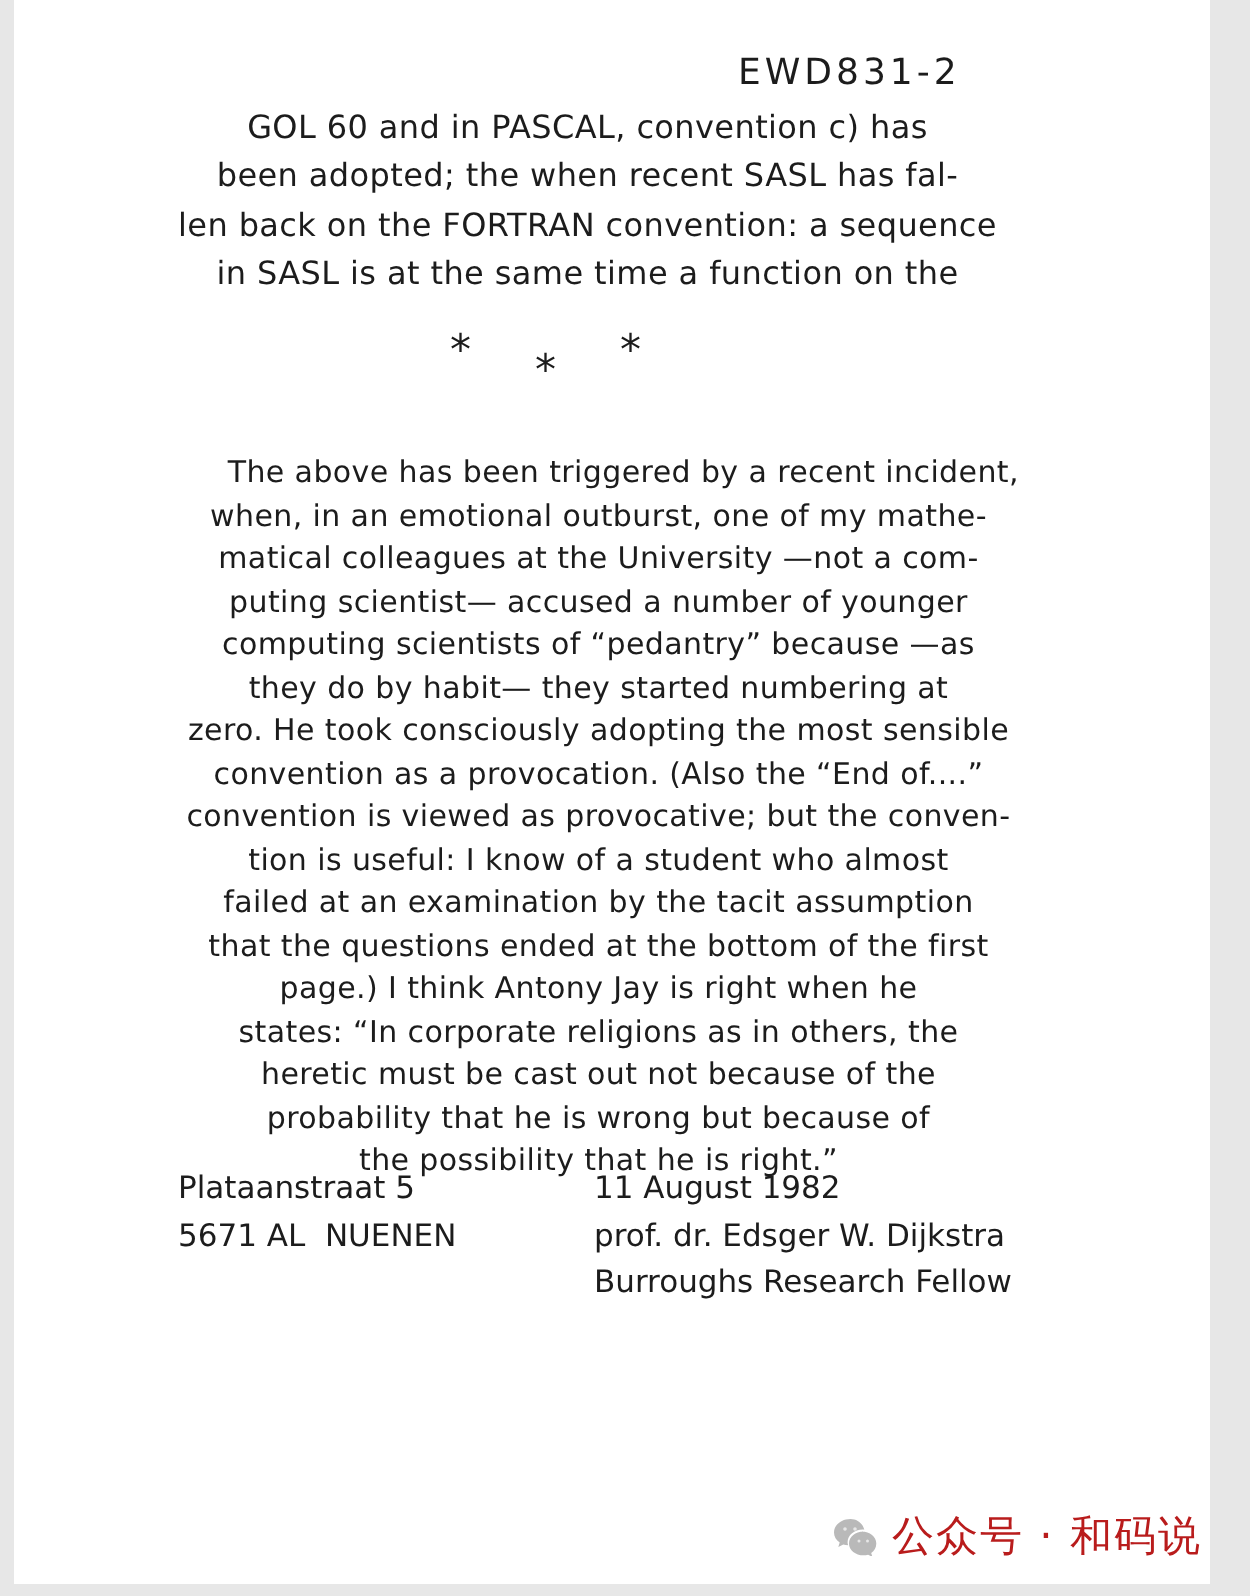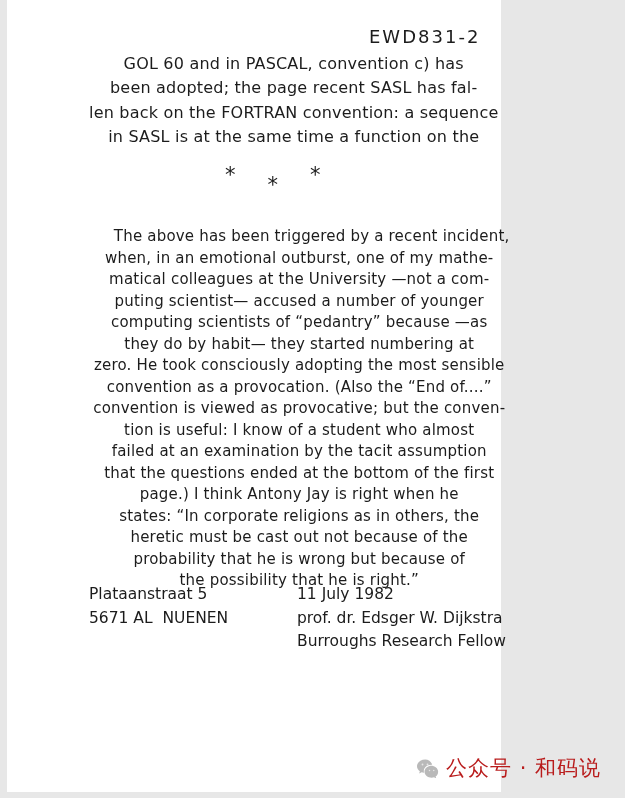"EWD831-2" .page { width: 494px -> 598px }
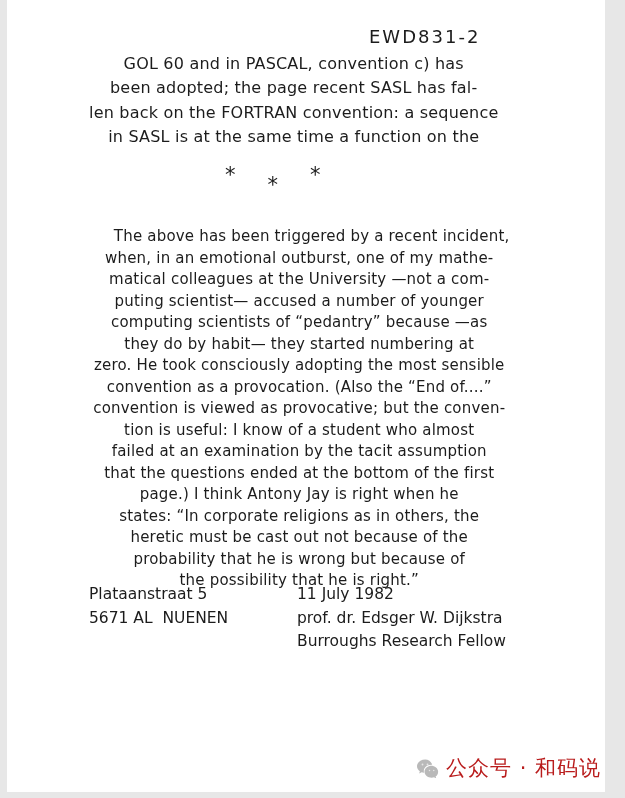"been adopted; the page recent" div { text: page -> when }
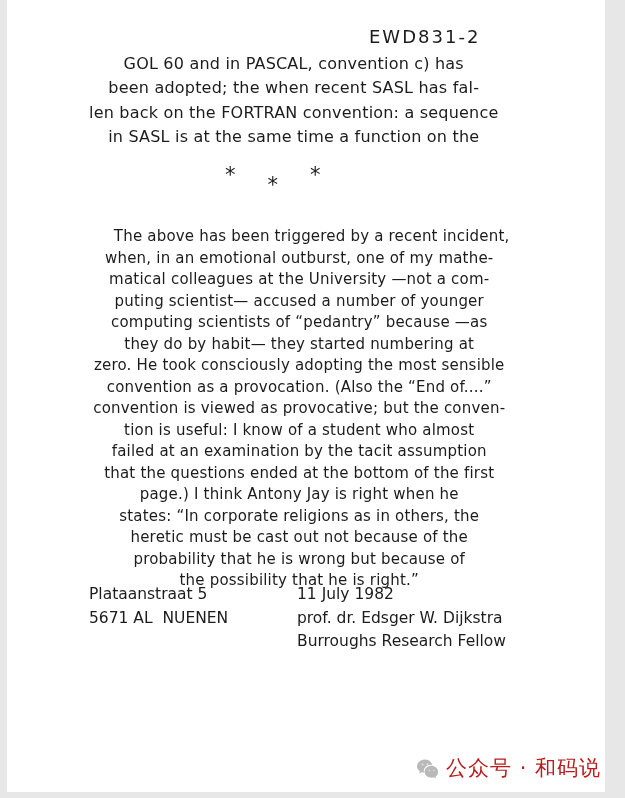"11 July 1982" div { text: July -> August }
